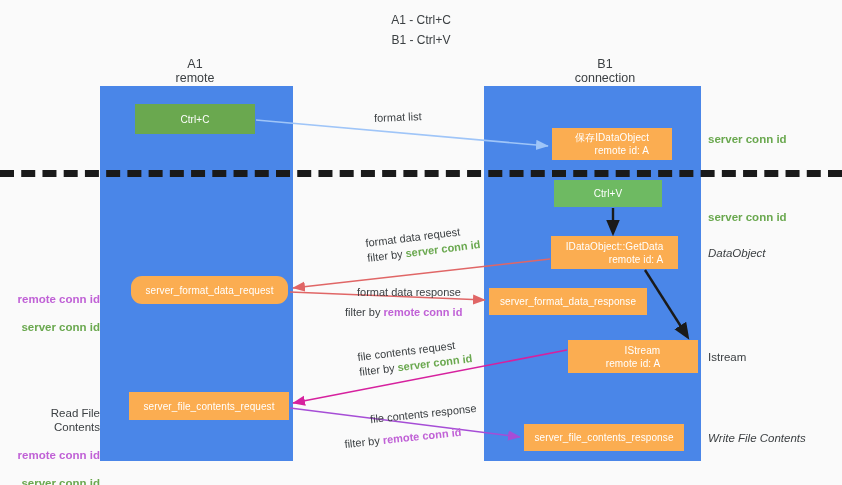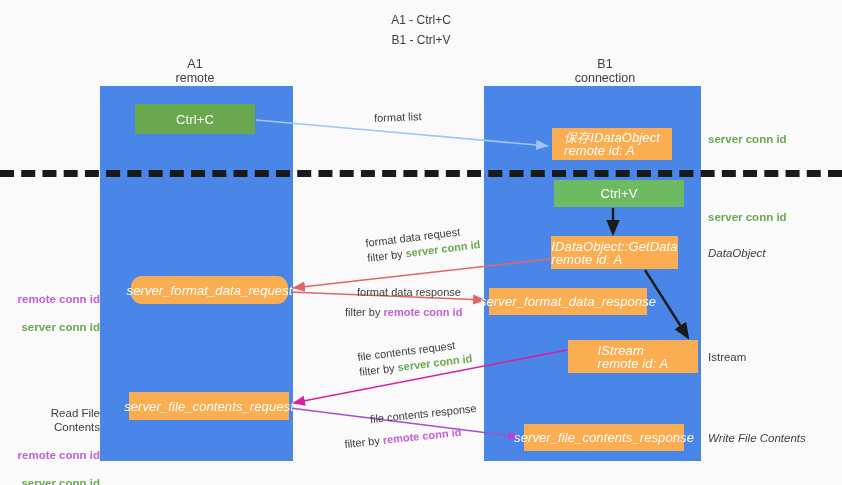"Ctrl+C" .node { font-size: 13px -> 10px; text-align: left -> right }
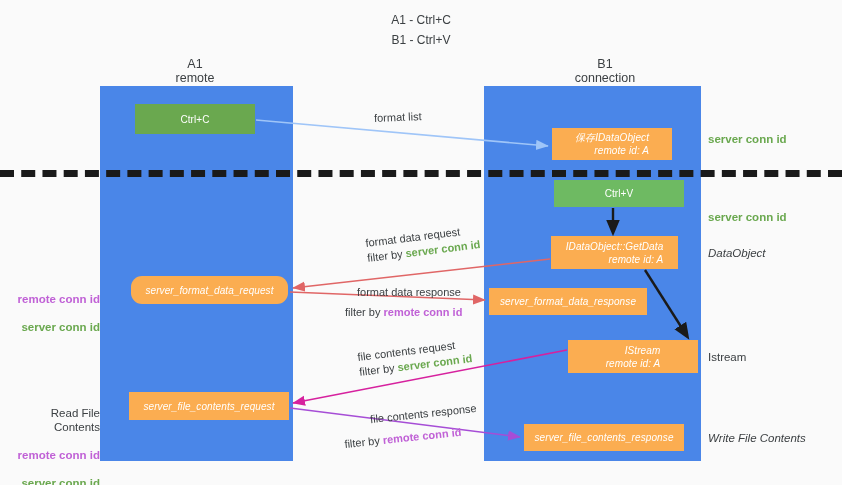"保存IDataObject" .node.orange { font-style: italic -> none }
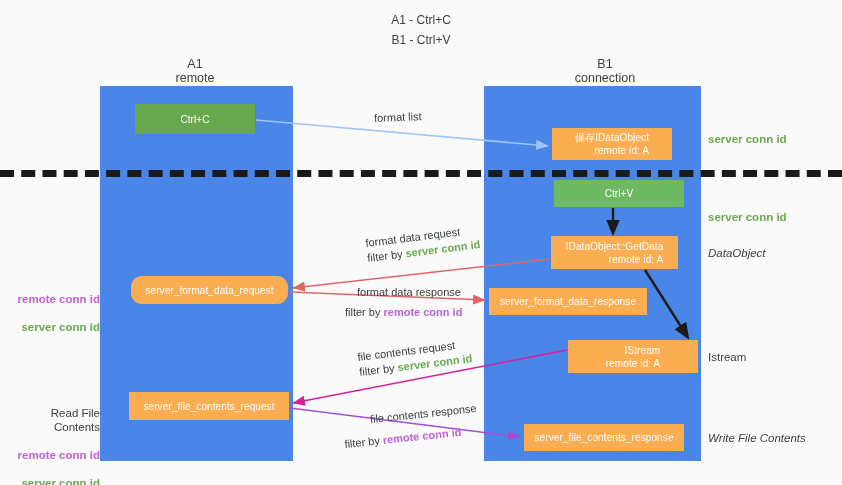"Ctrl+V" #n-ctrlv { width: 130px -> 108px }
